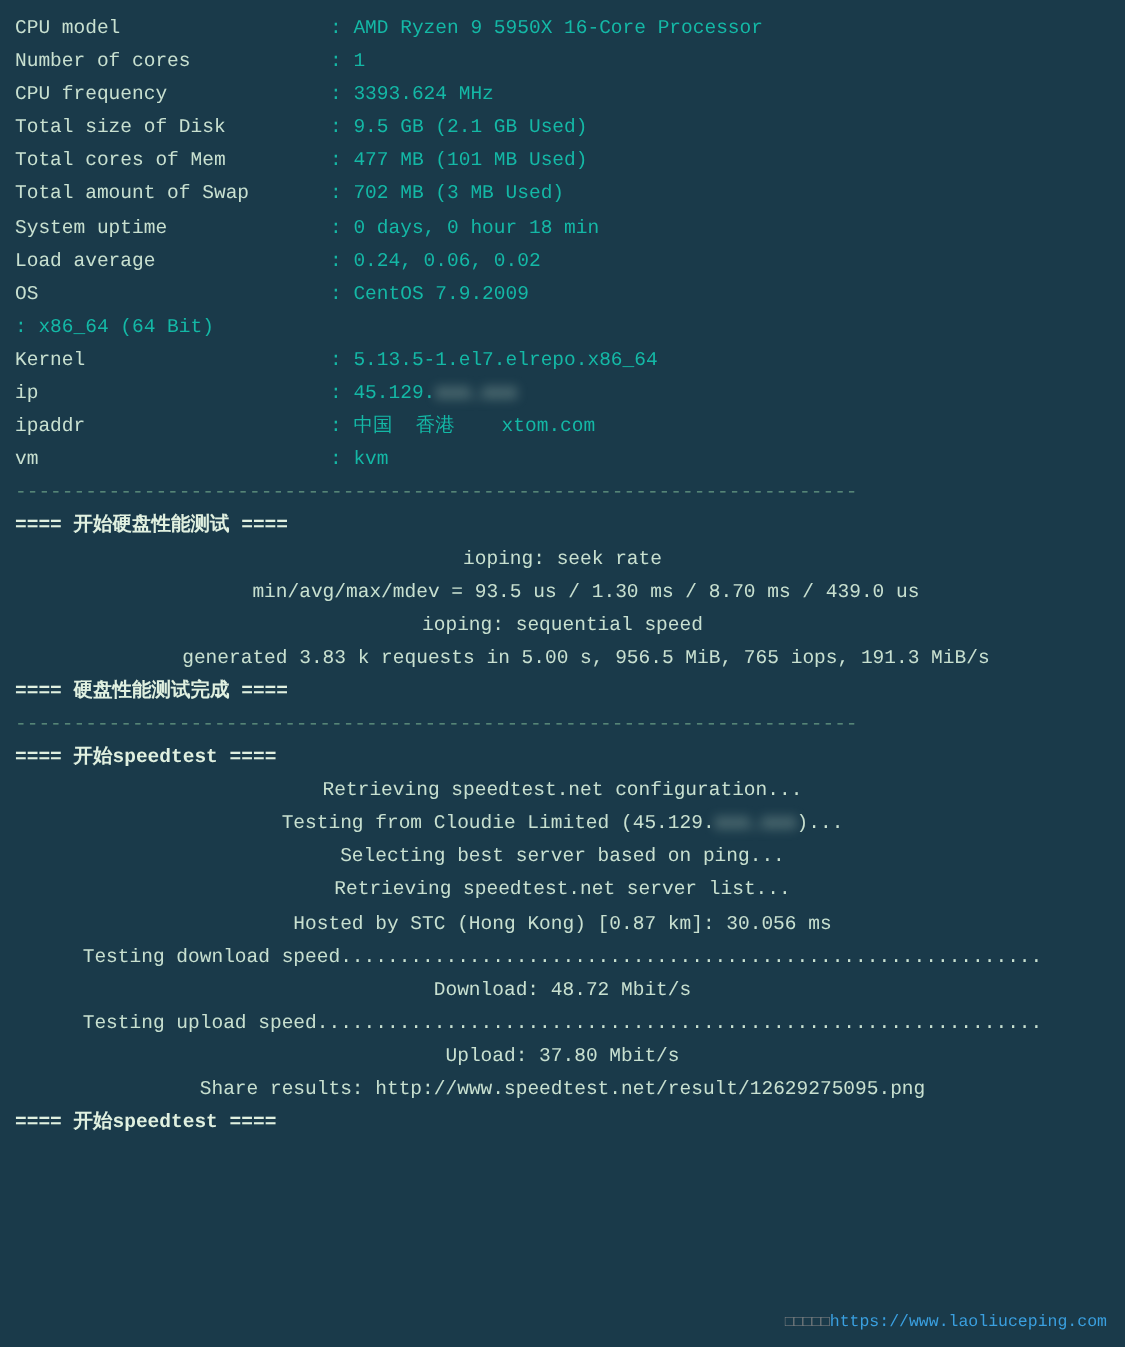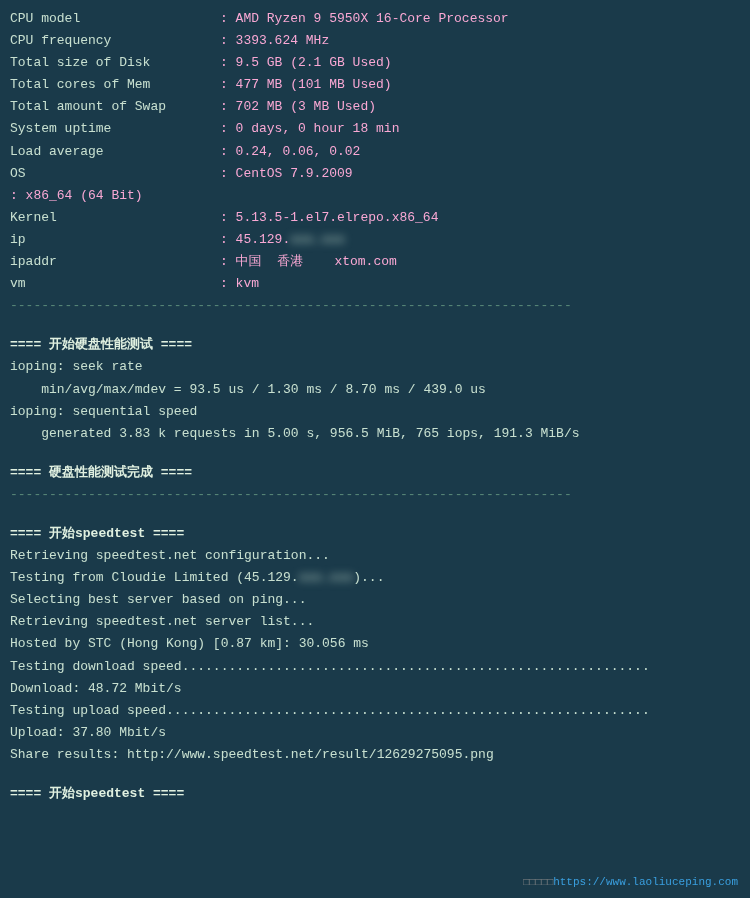": AMD Ryzen 9 5950X" .value { color: #f9a8d4 -> #14b8a6 }
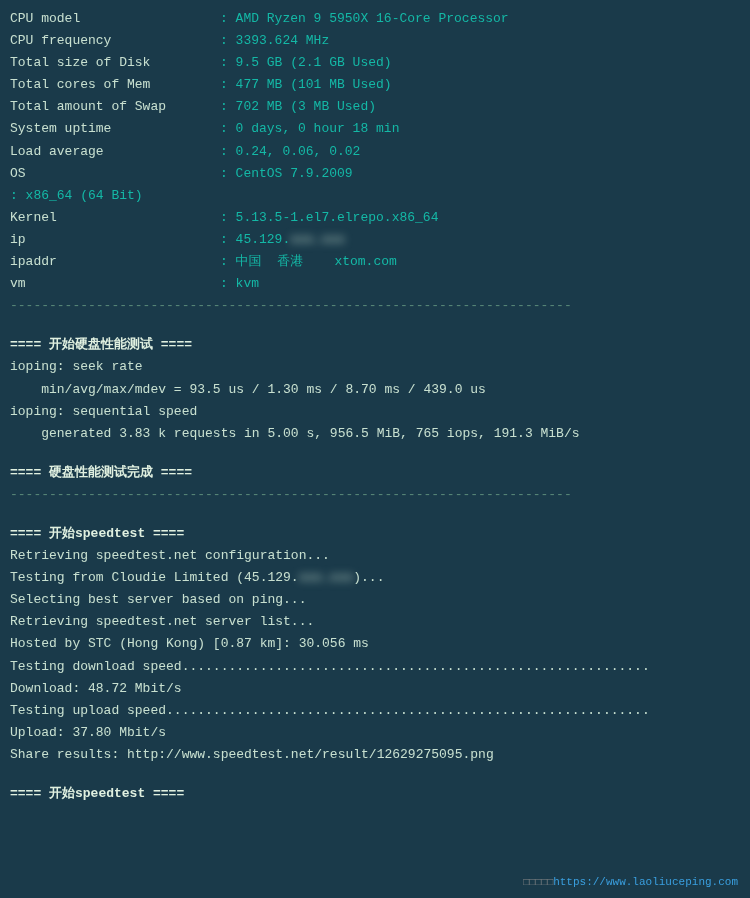"Number of cores" div.line { html: none -> <div><span>Number of cores</span><span>: 1</span></div> }
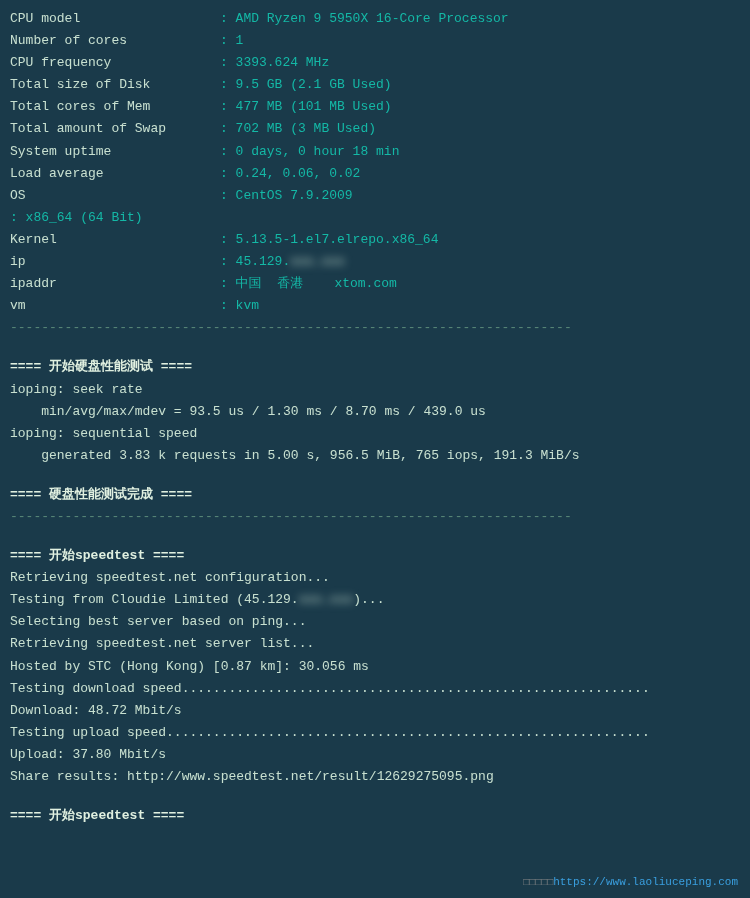"==== 开始硬盘性能测试 ====" .section-header { margin-top: 17px -> none }
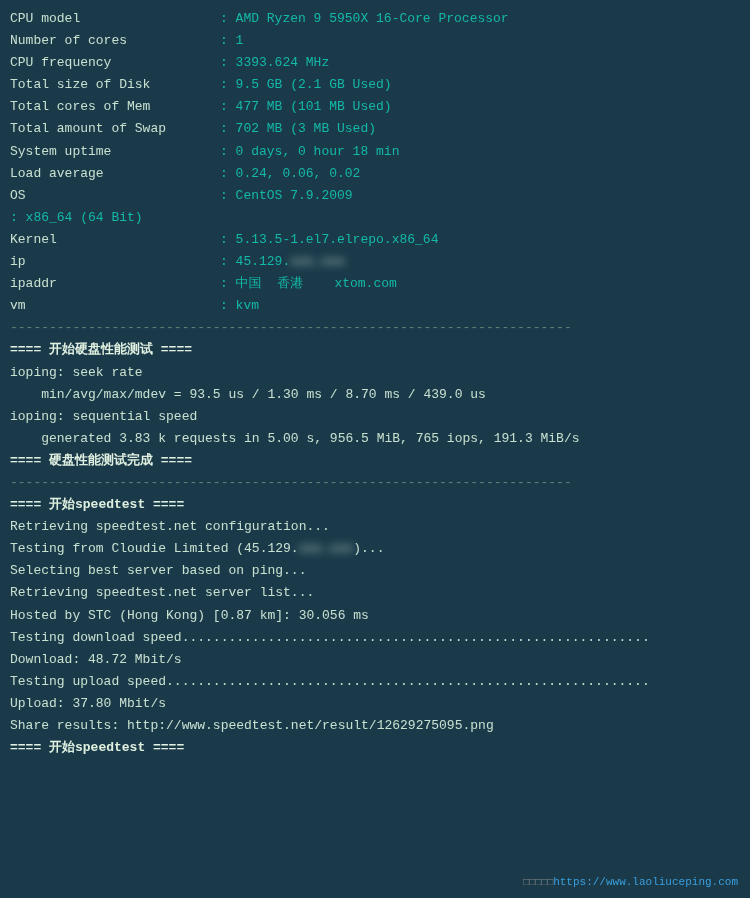"ioping: seek rate" .normal-line { text-align: none -> center }
